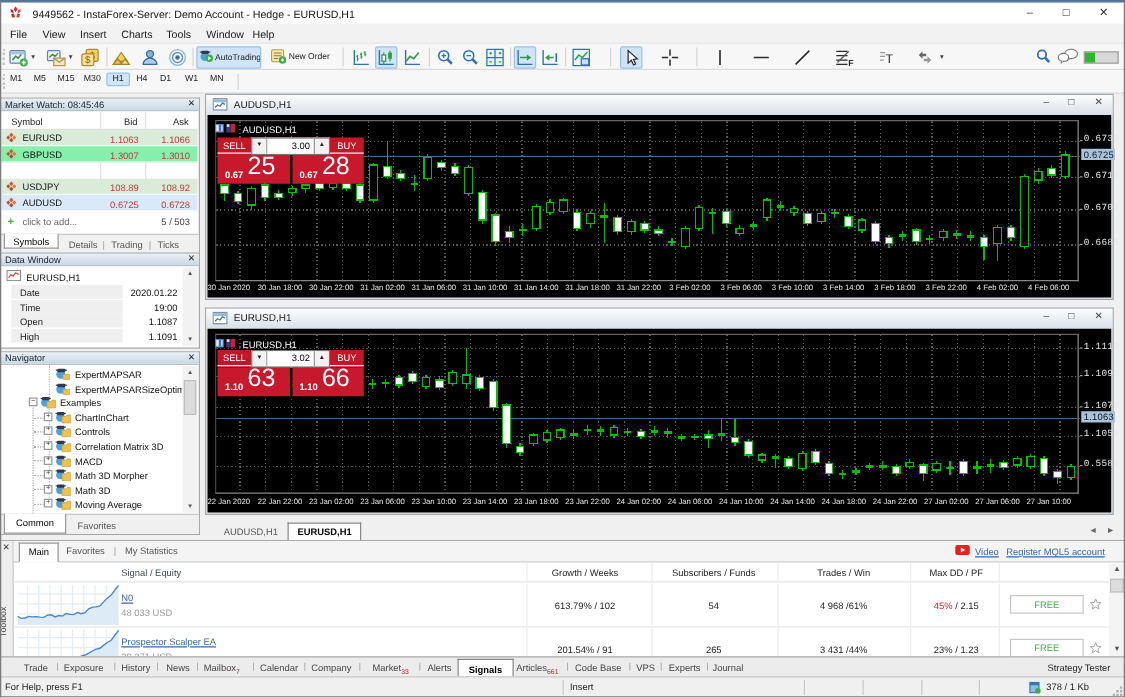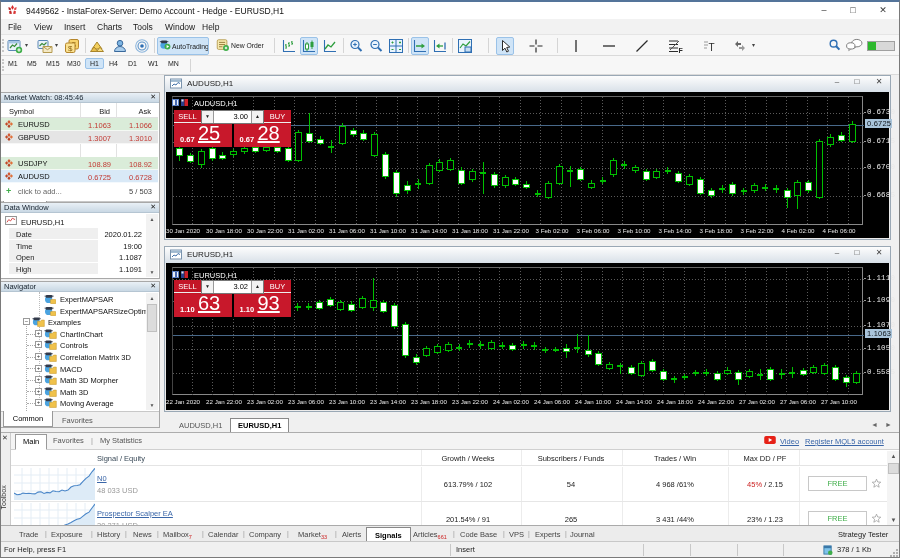"Market Watch: 08:45:46" div.lpanel { top: 92px -> 78px }
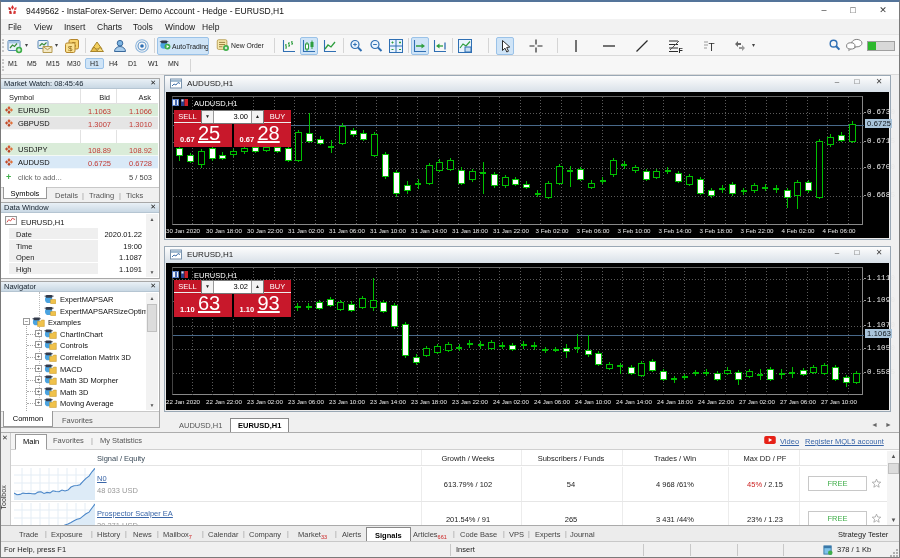"GBPUSD" div.mwrow { background: #e5e5e5 -> #86efac }
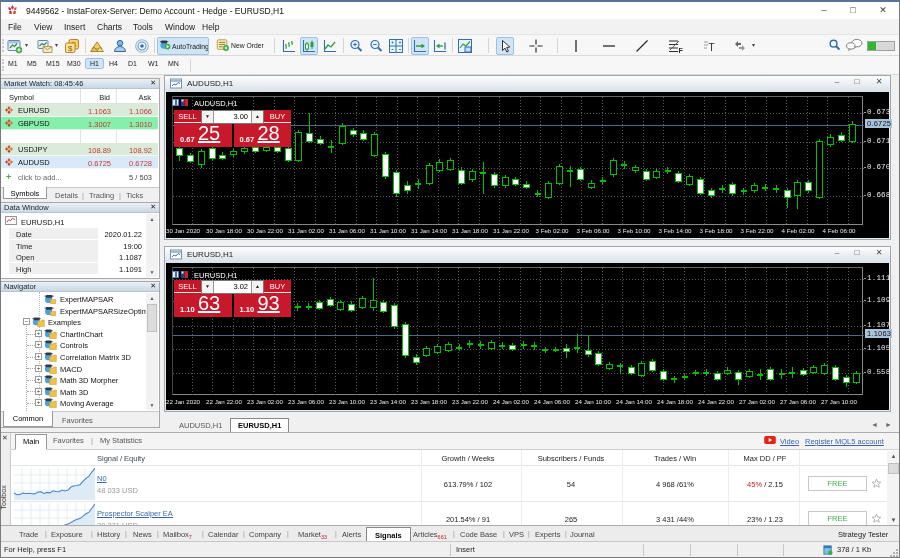"25" .twbig { text-decoration: underline -> none }
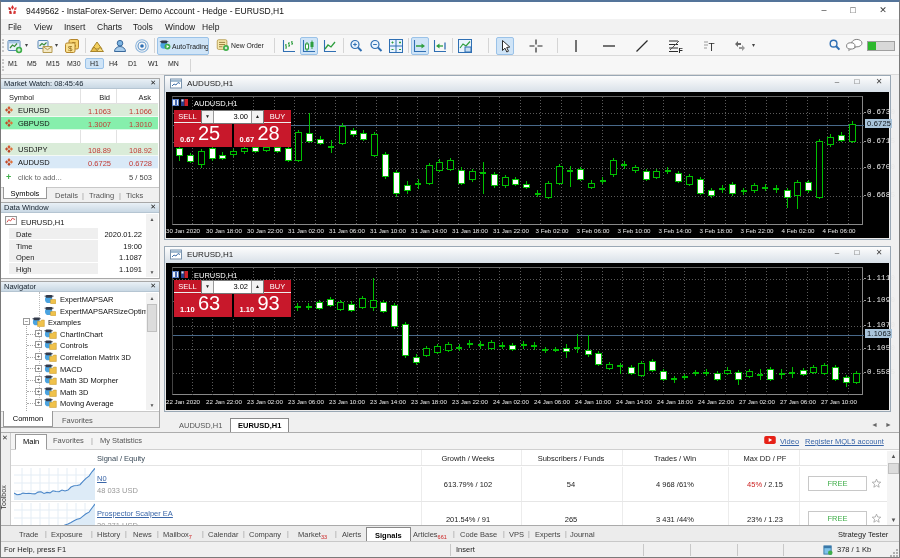"93" span.twbig { text: 93 -> 66 }
